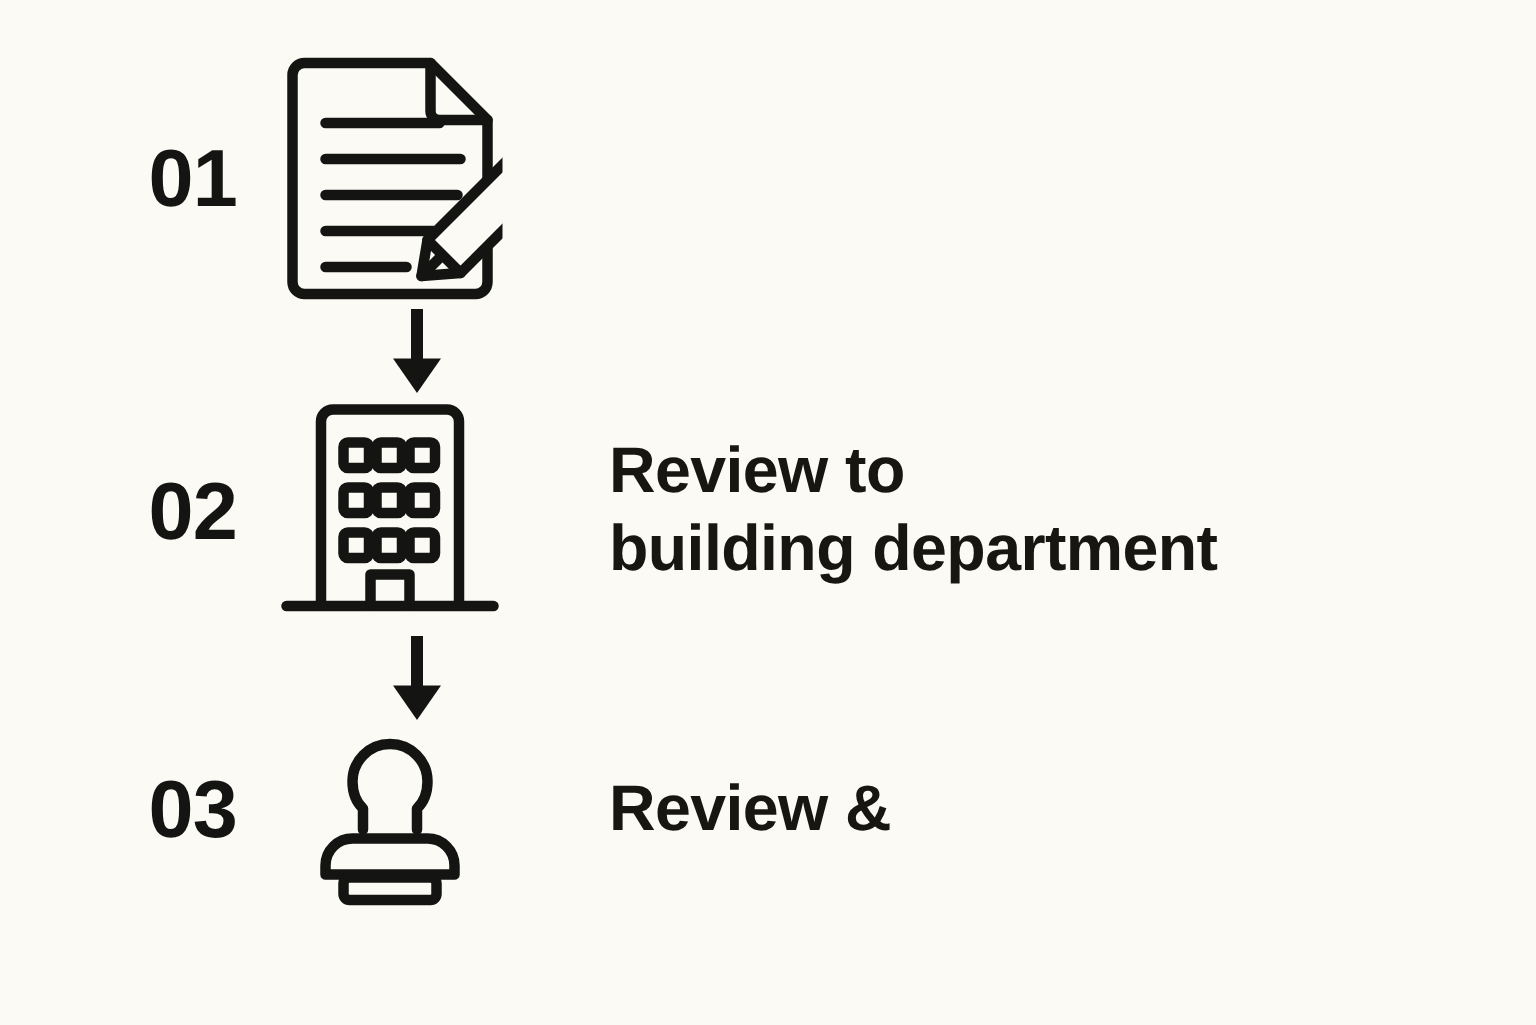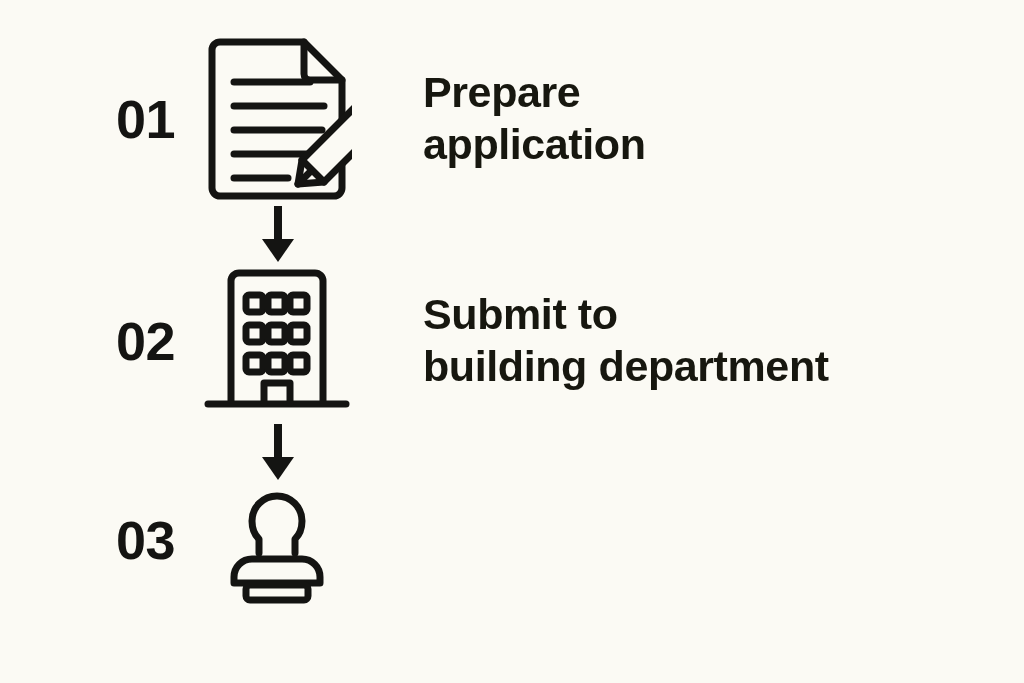"01" .step-row { margin-left: 17px -> none }
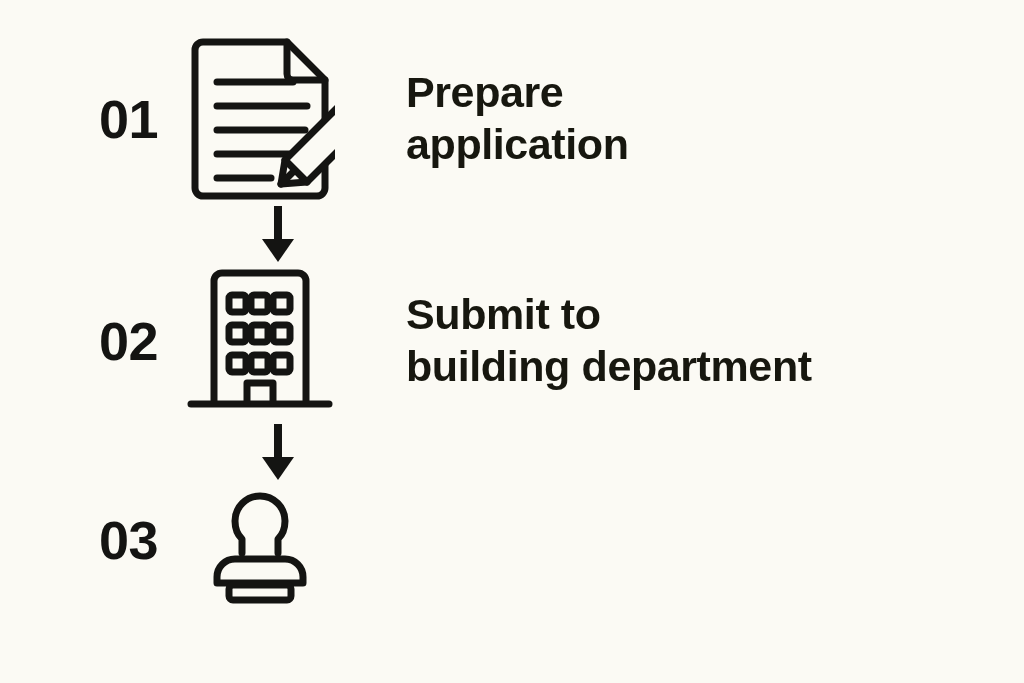"Prepare" div.step-label { html: <div> <span>Prepare</span> <span>application</span> </div> -> none }
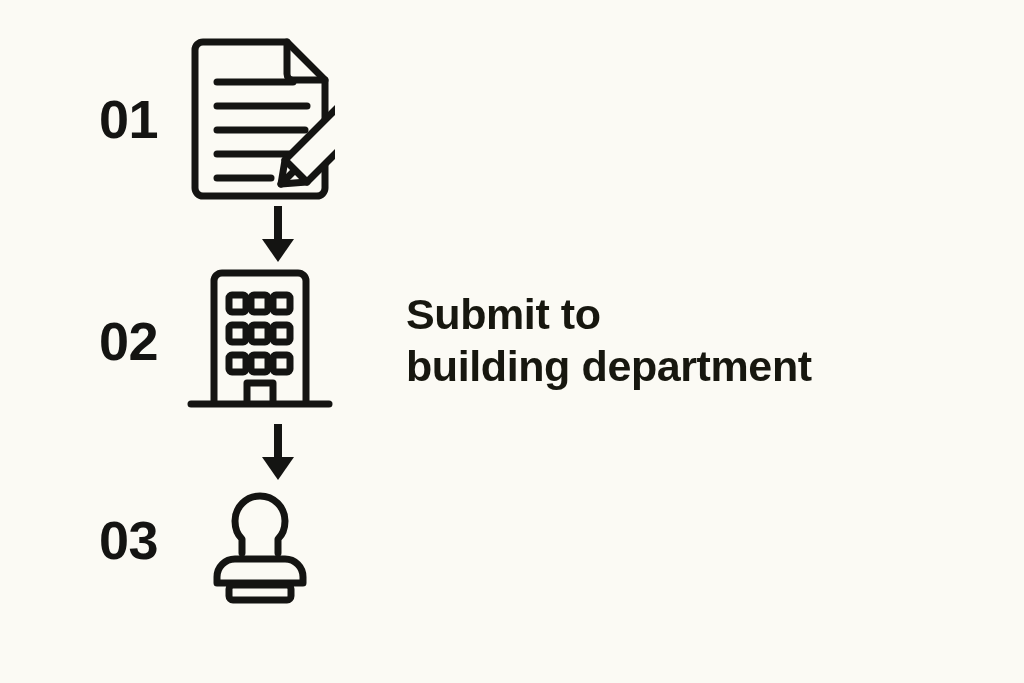"Submit to" span.line { text: Submit -> Review }
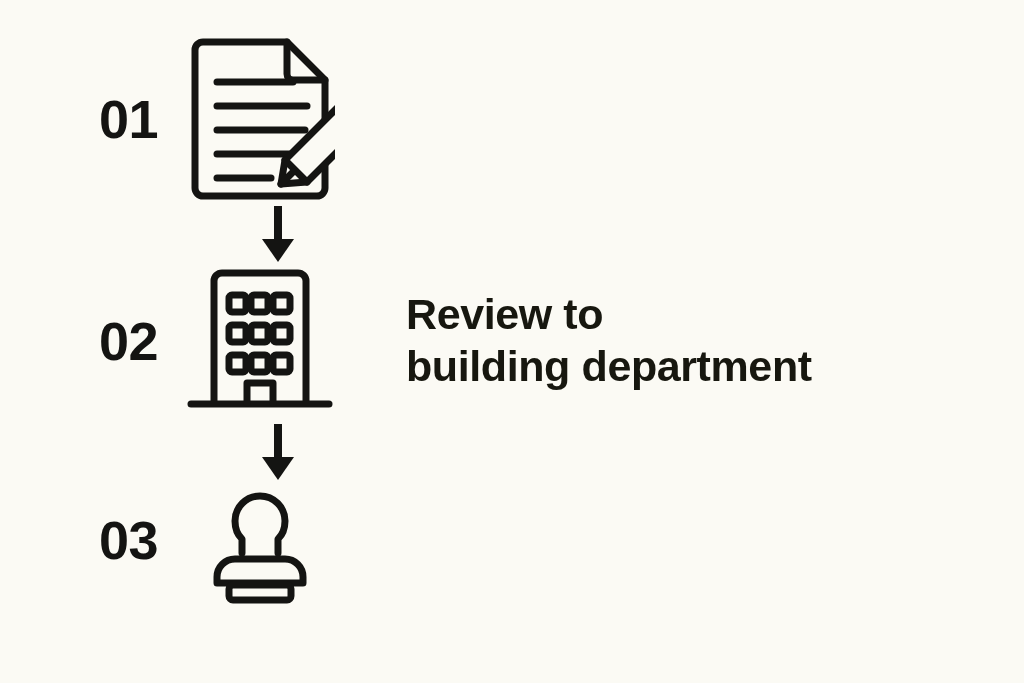"Review &" span.line { html: none -> <span>Review &amp;</span> }
